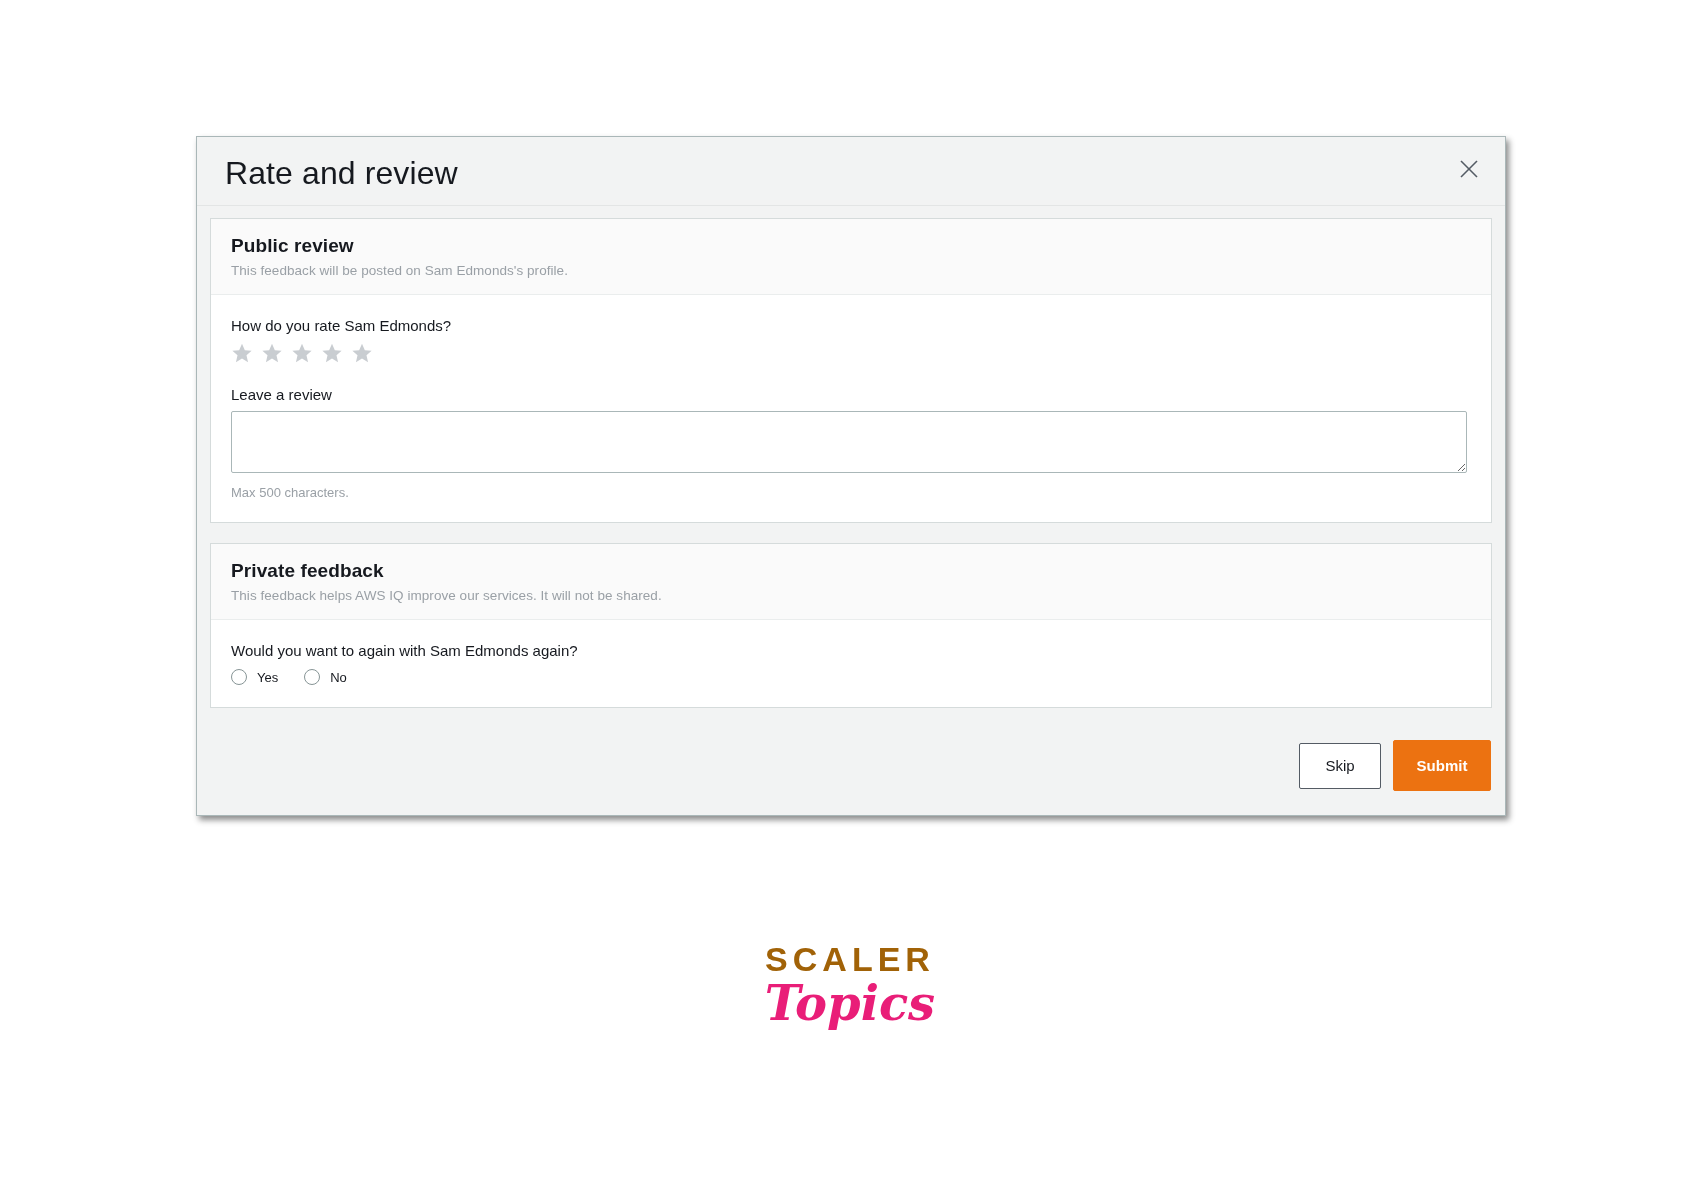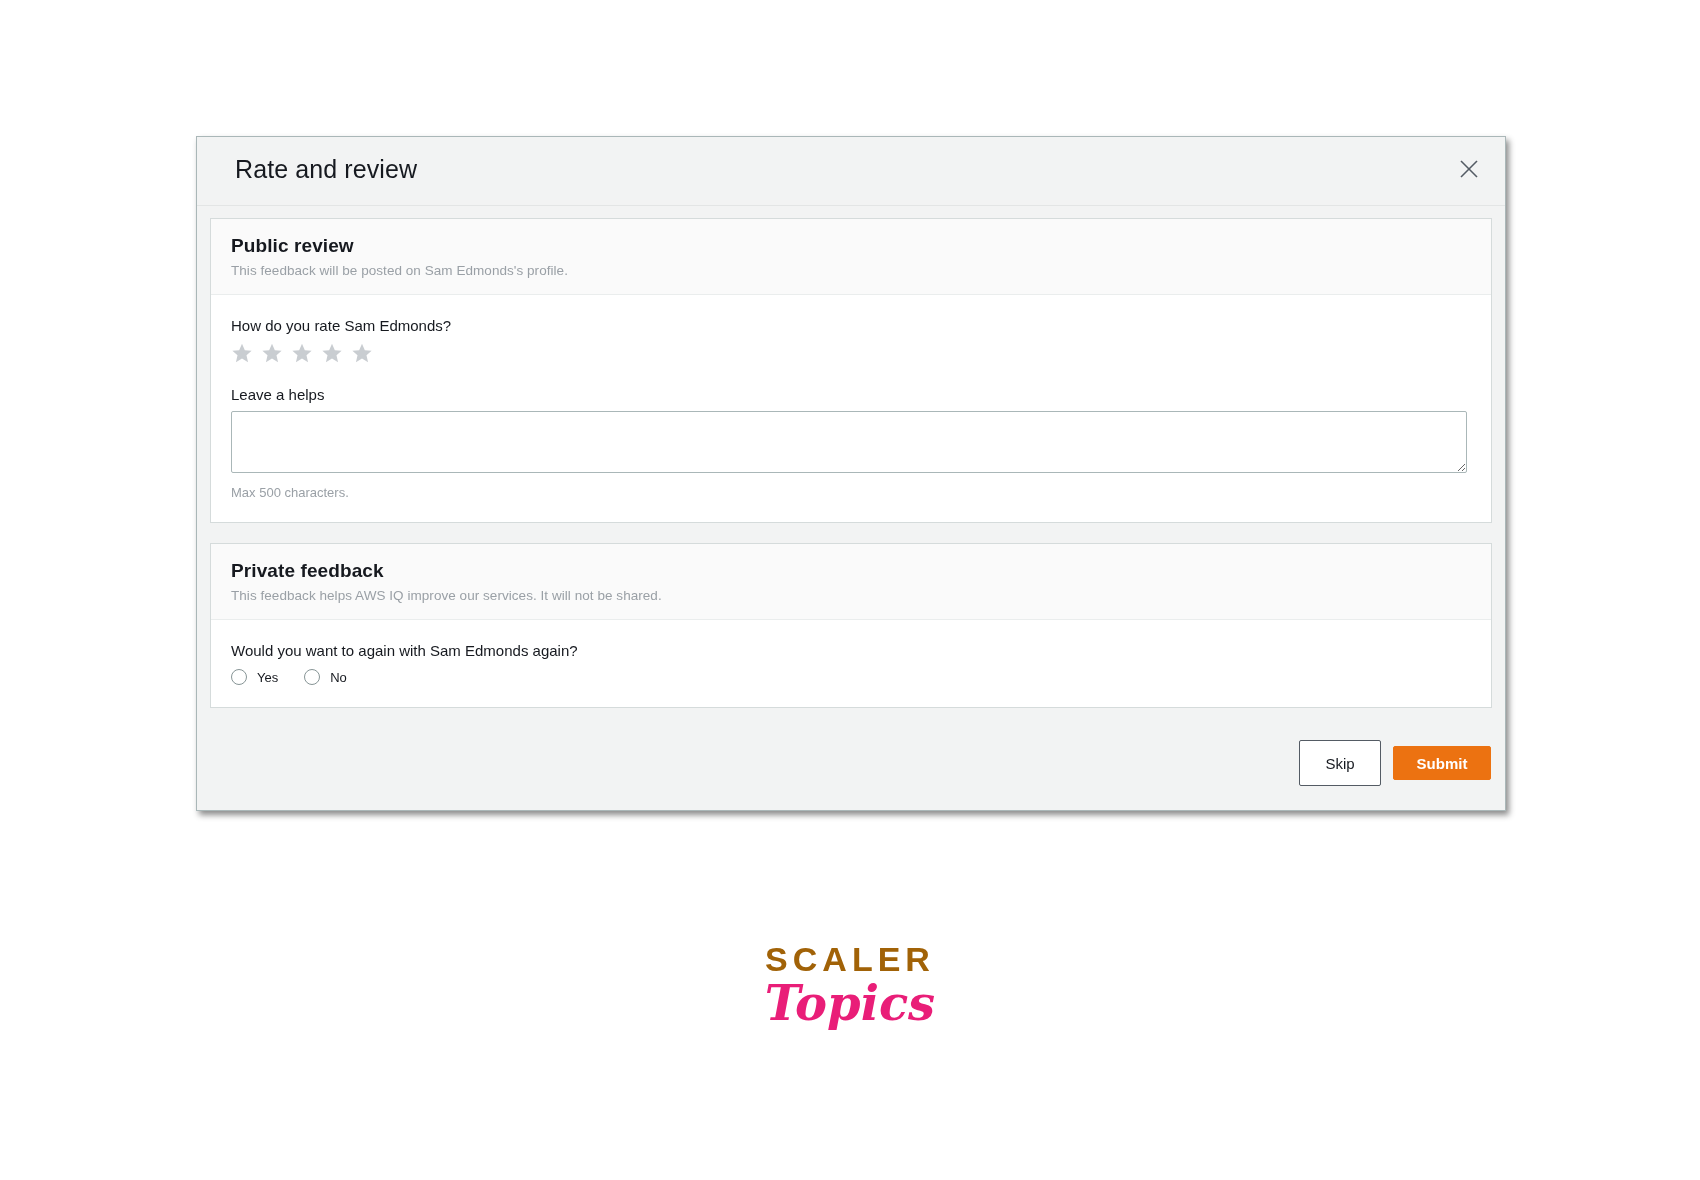"Rate and review" .modal-title { font-size: 25px -> 32px; left: 38px -> 28px }
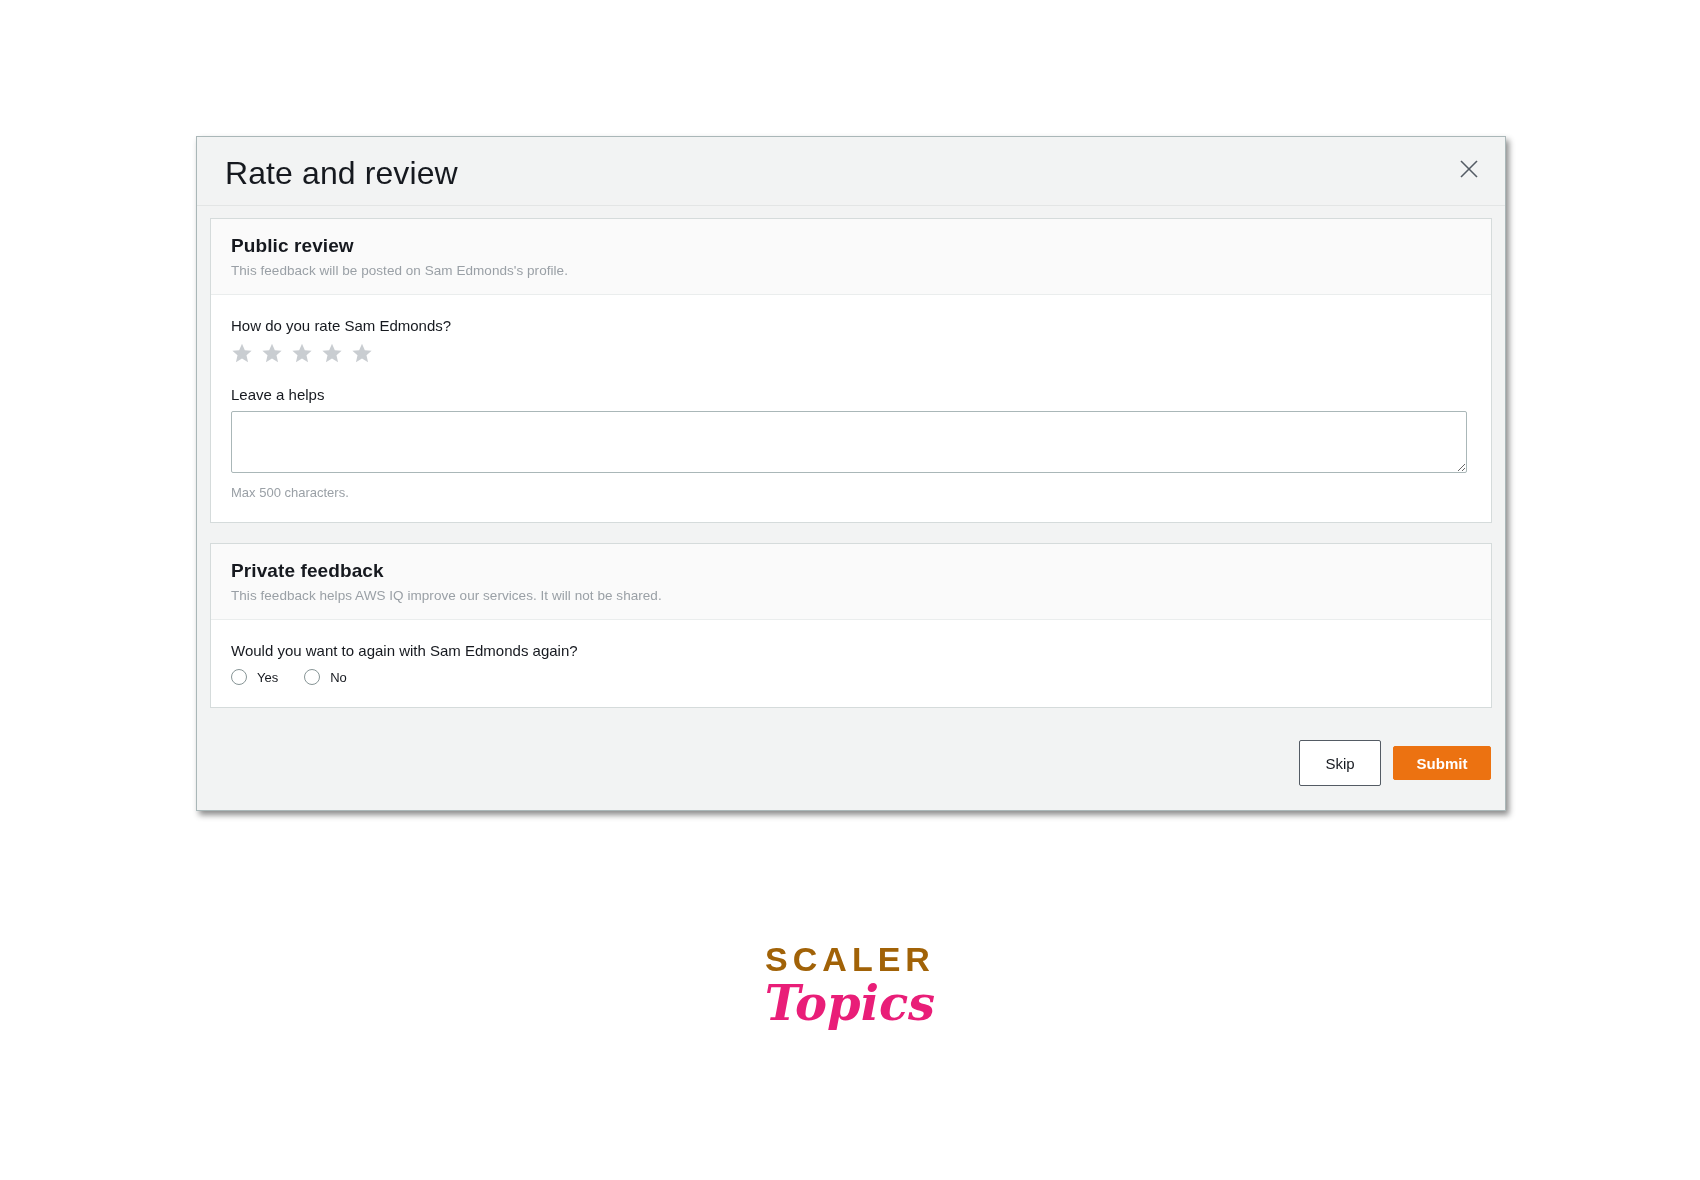"Leave a helps" p.field-label { text: helps -> review }
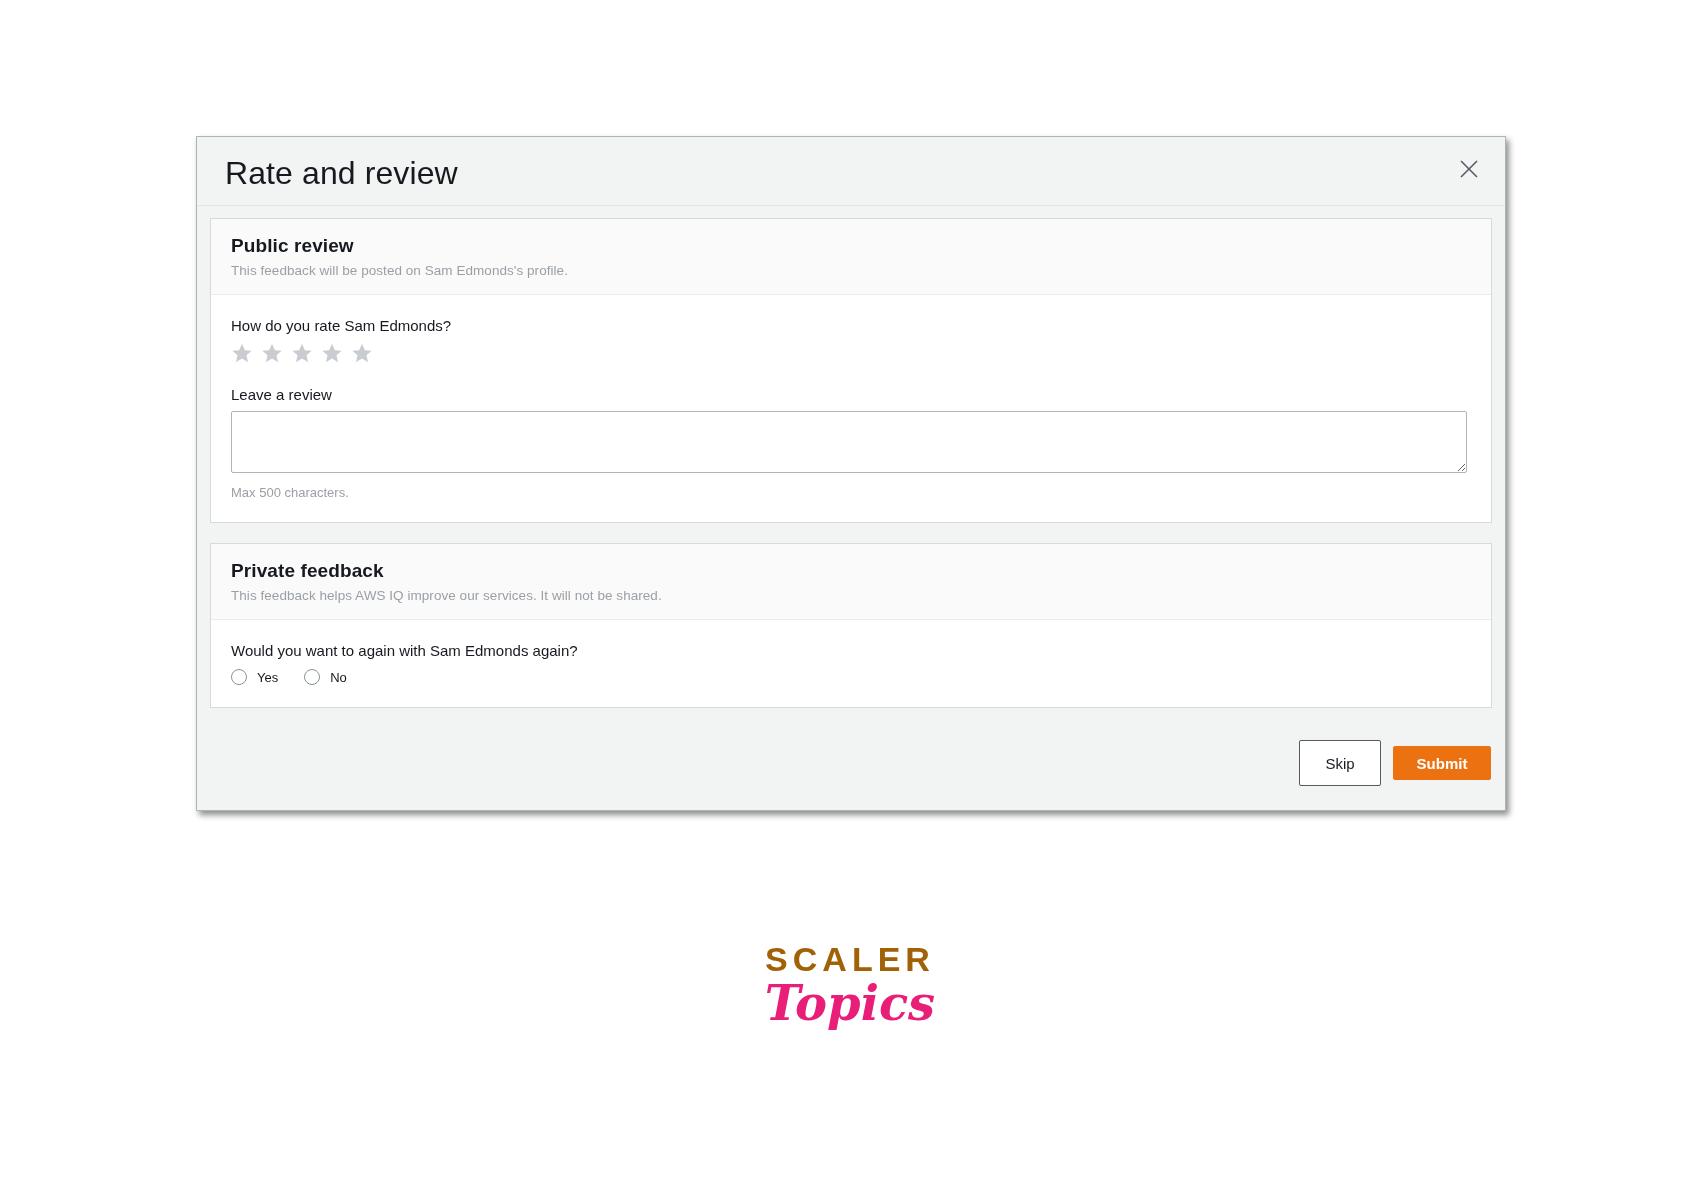"Submit" .btn-submit { height: 34px -> 51px }
